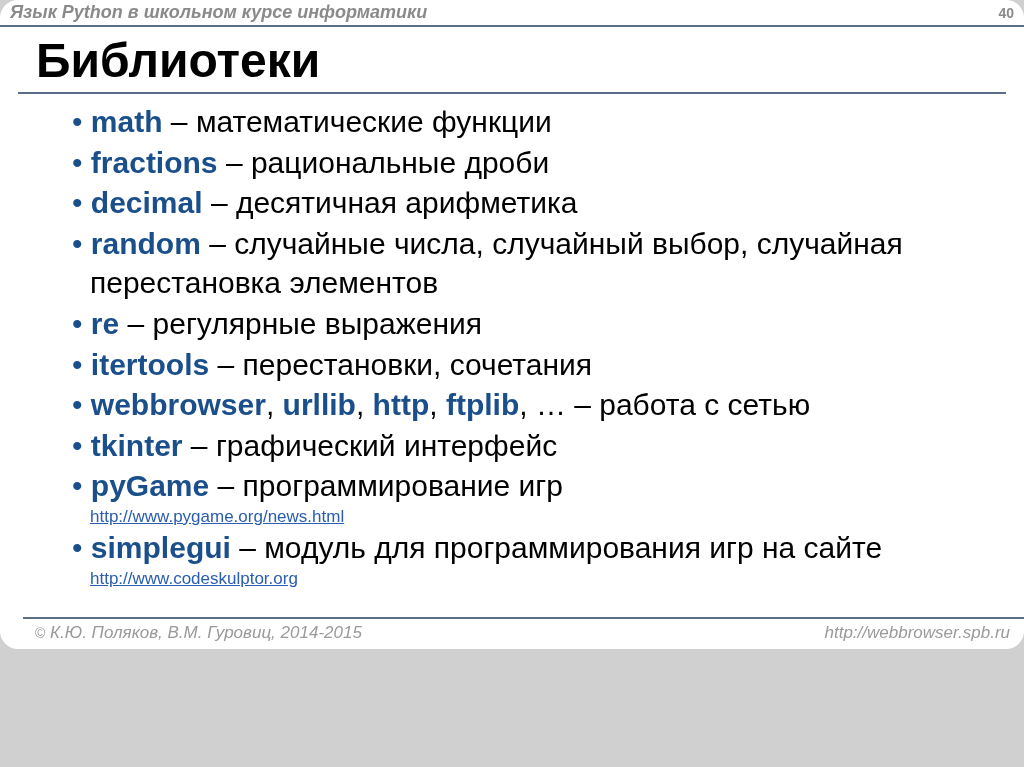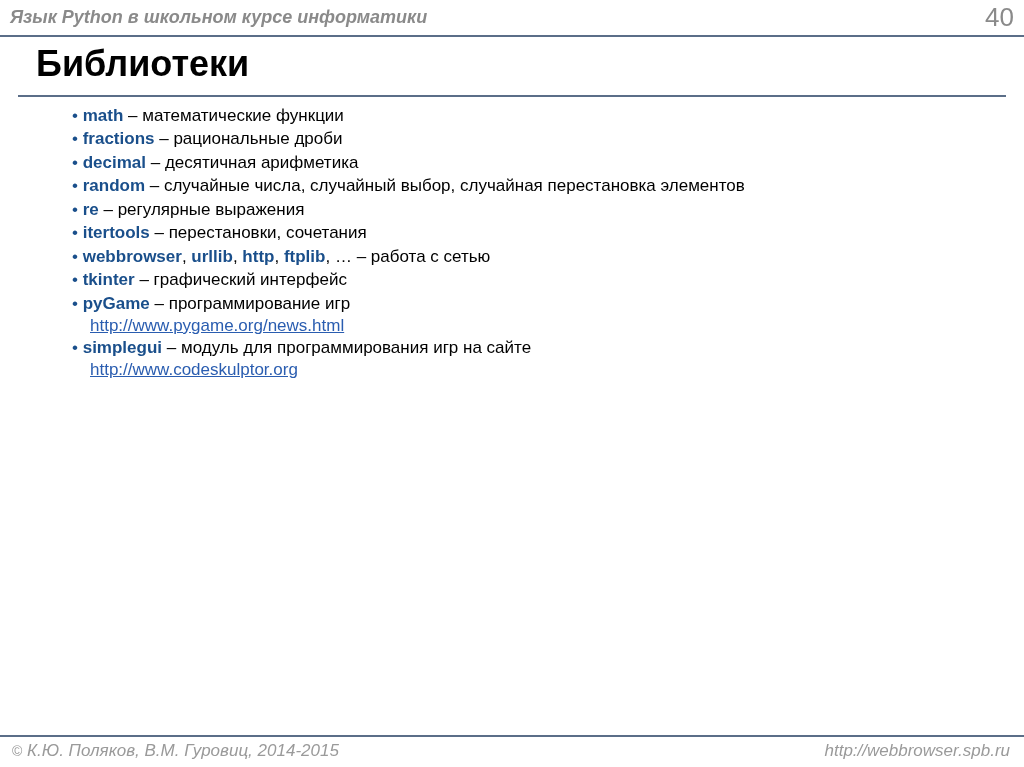"Язык Python в школьном курсе" .slide { border-radius: none -> 18px; height: 767px -> 649px }
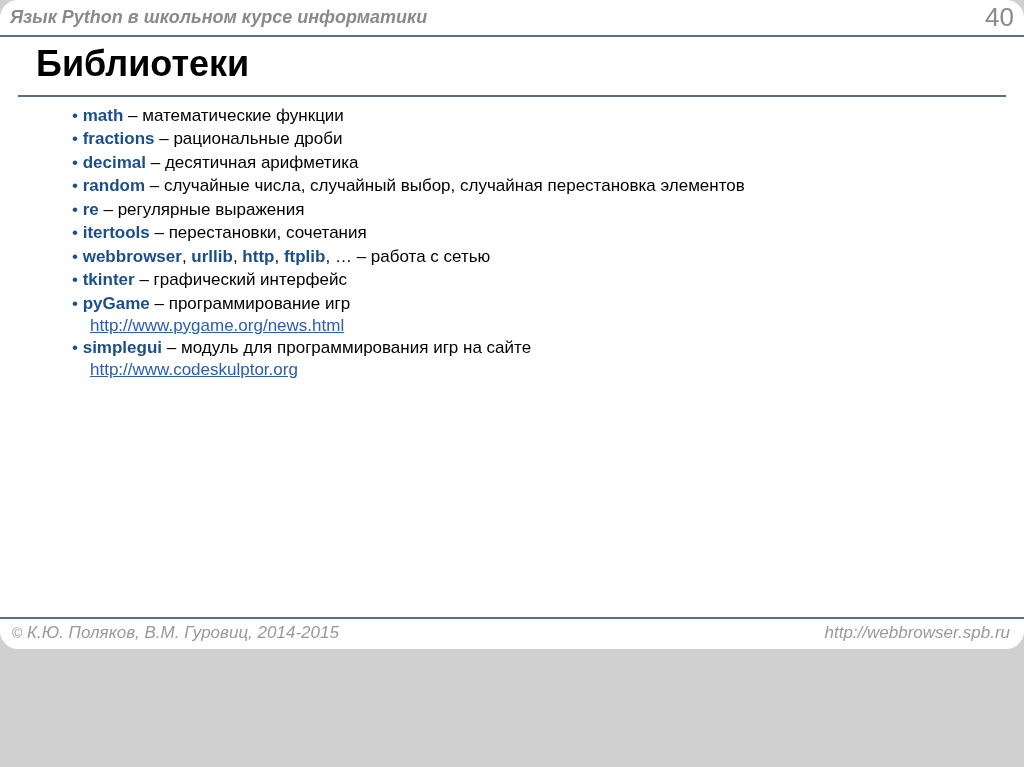"40" .page-number { font-size: 26px -> 14px; font-weight: normal -> bold }
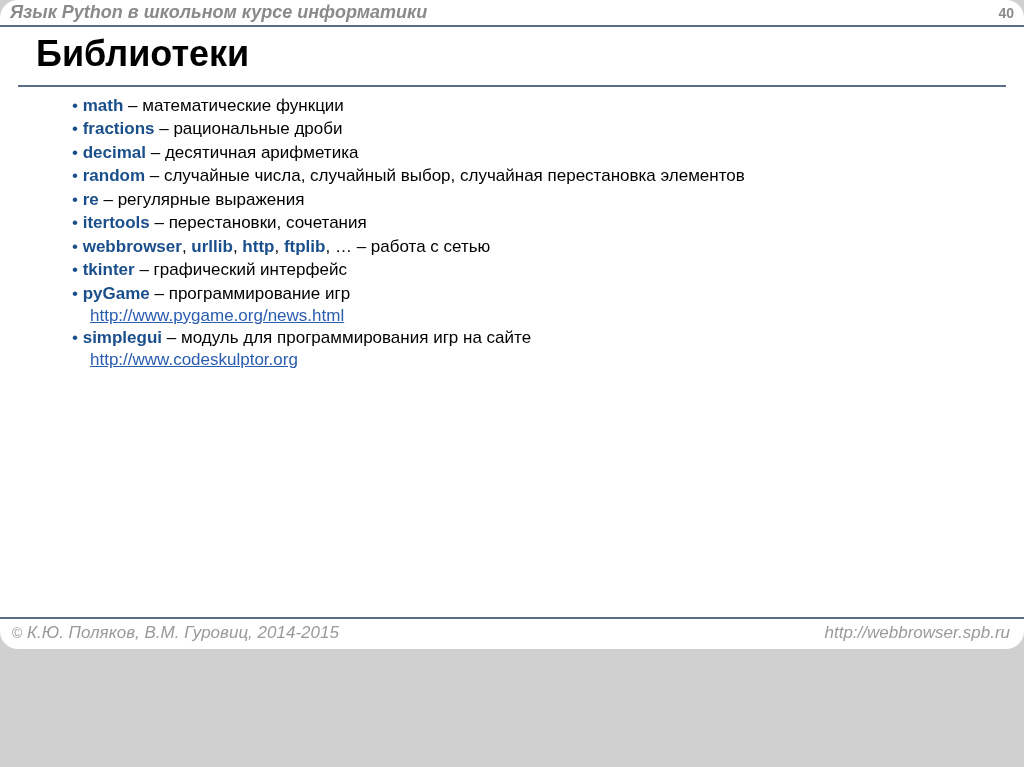"Библиотеки" .slide-title { font-size: 36px -> 48px; margin: 6px 0 10px 36px -> 6px 0 4px 36px }
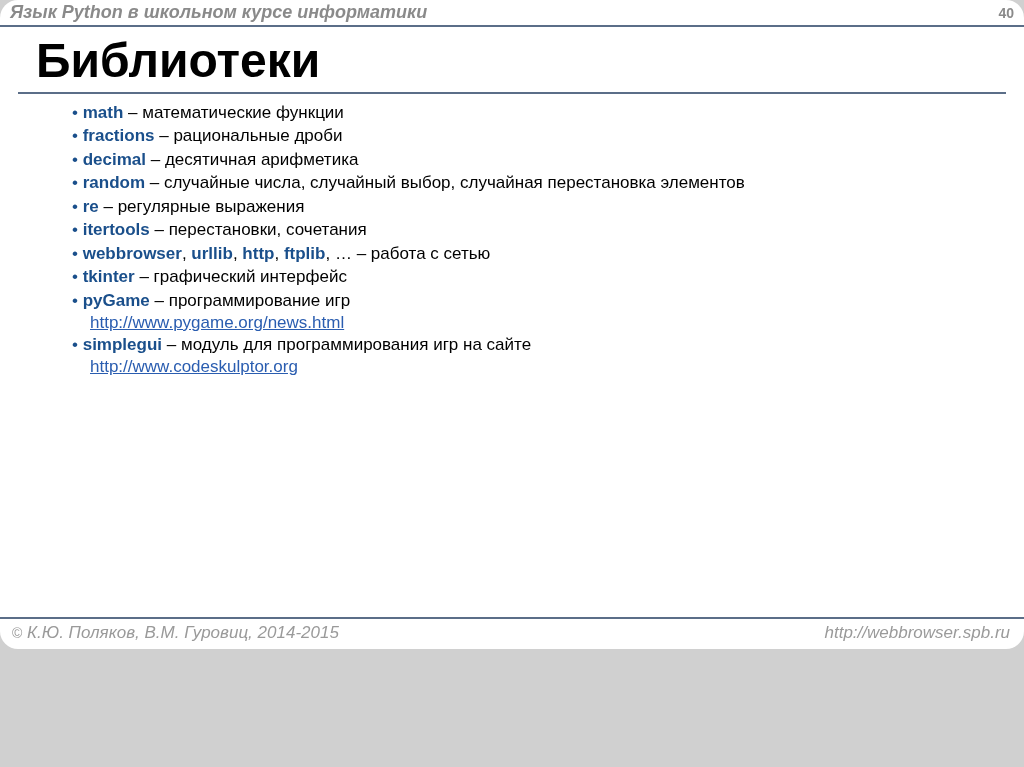"• math – математические функции" .item { font-size: 17px -> 30px }
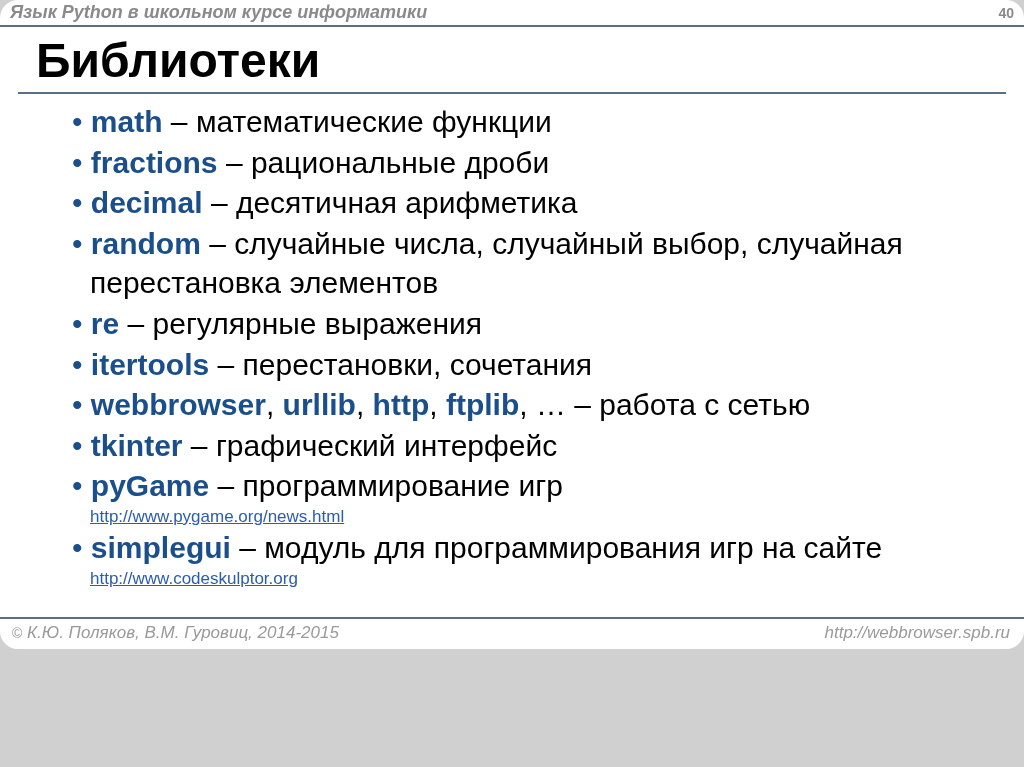"© К.Ю. Поляков, В.М. Гуровиц," .footer { margin-left: none -> 23px }
